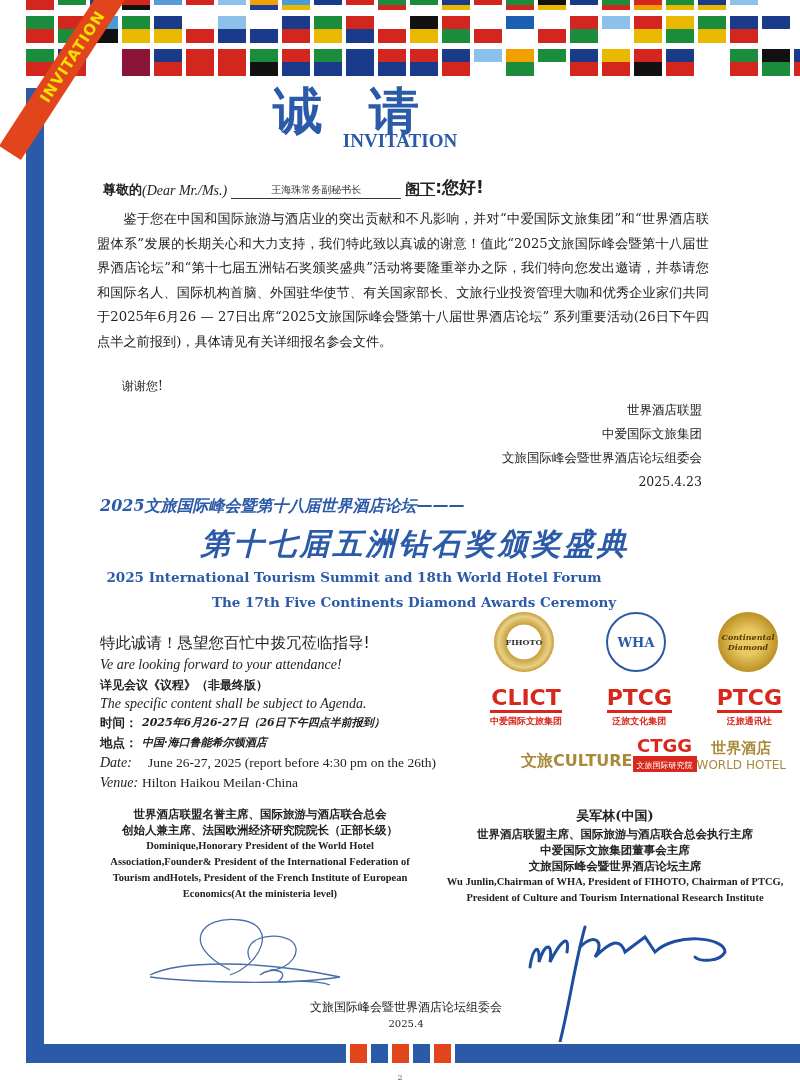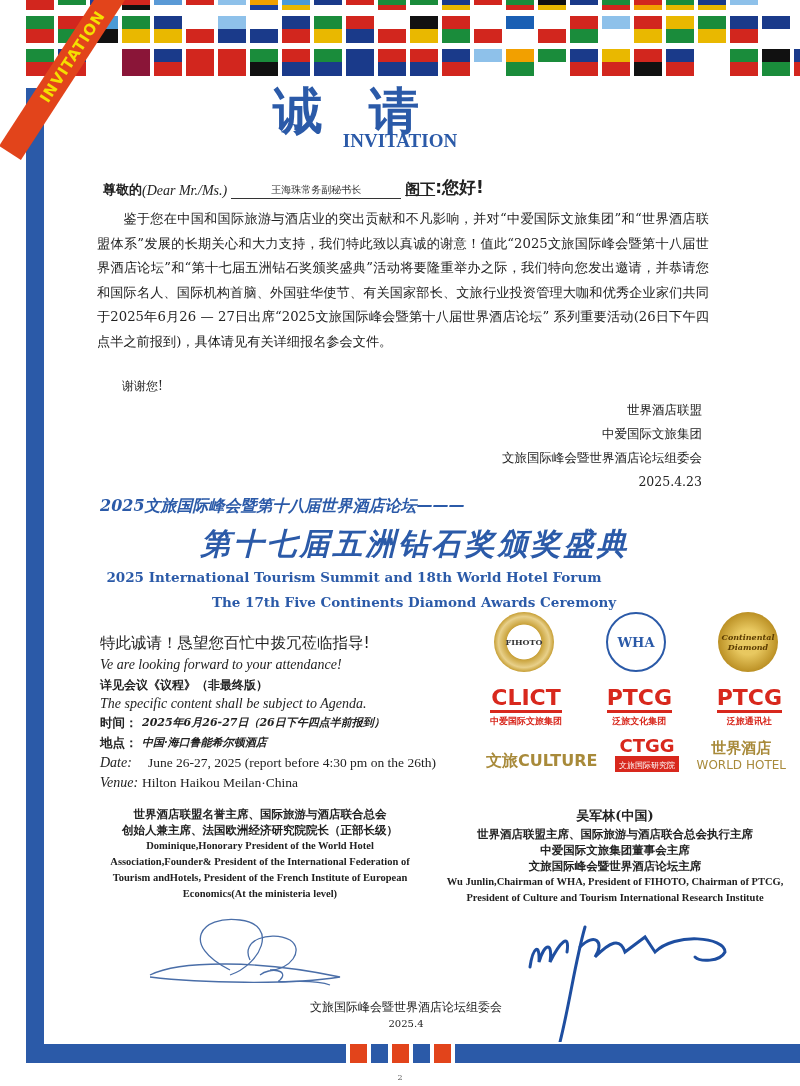"文旅CULTURE" div.logo-row { justify-content: none -> flex-end }
